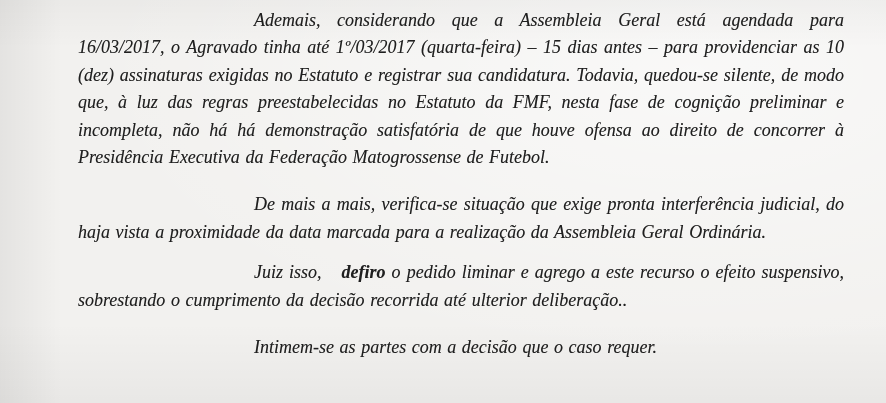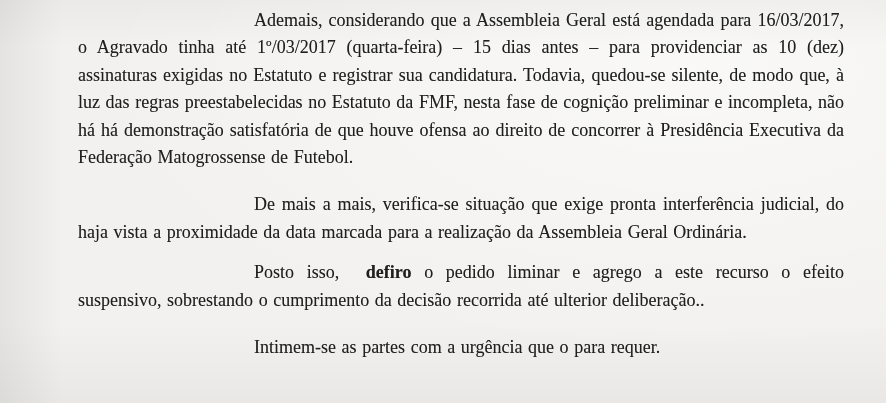"Ademais, considerando que a Assembleia" .para { font-style: none -> italic }
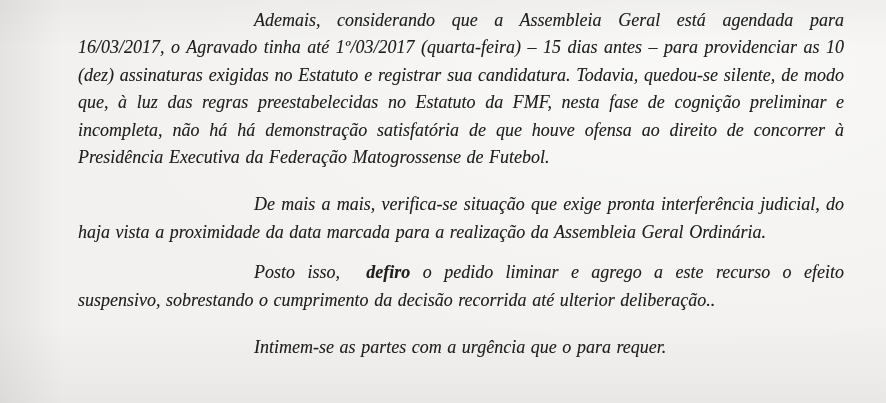"Posto isso," span { text: Posto -> Juiz }
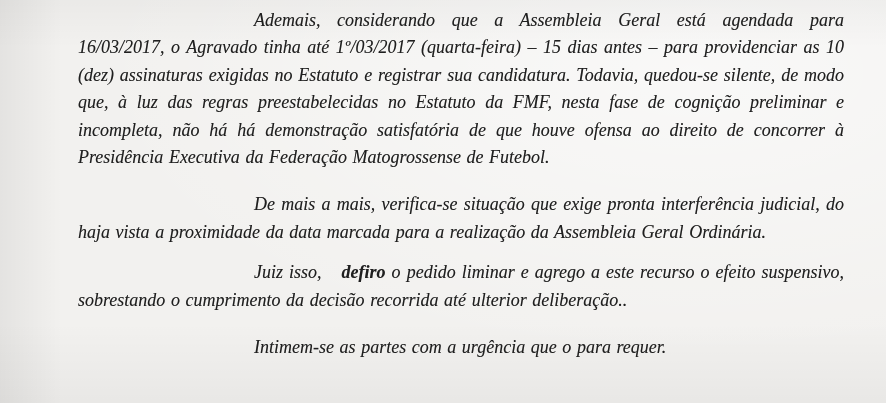"Intimem-se as partes com a" span { text: urgência que o para -> decisão que o caso }
